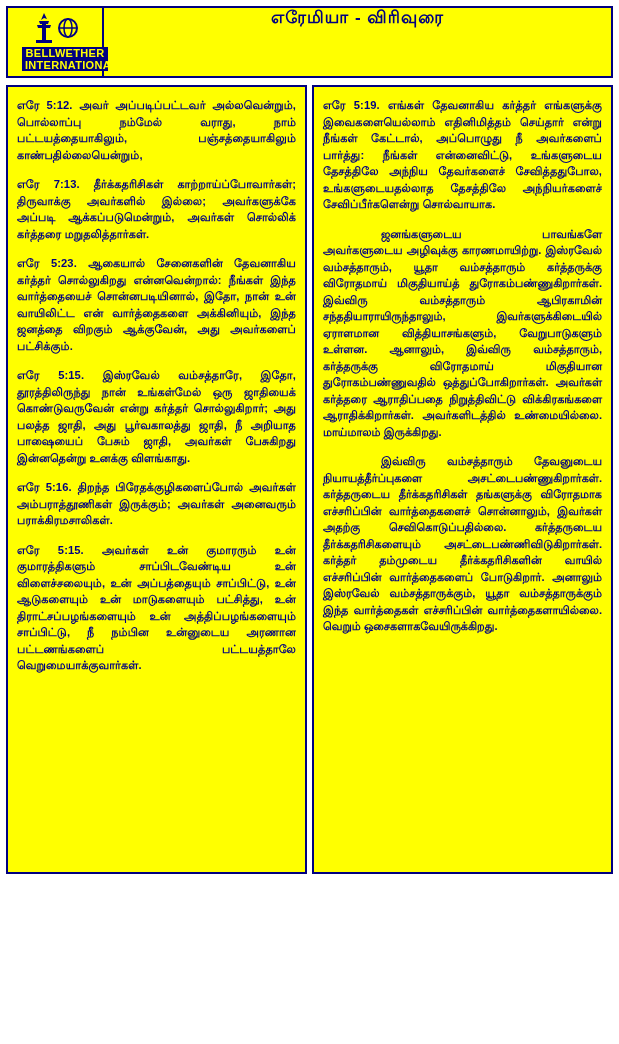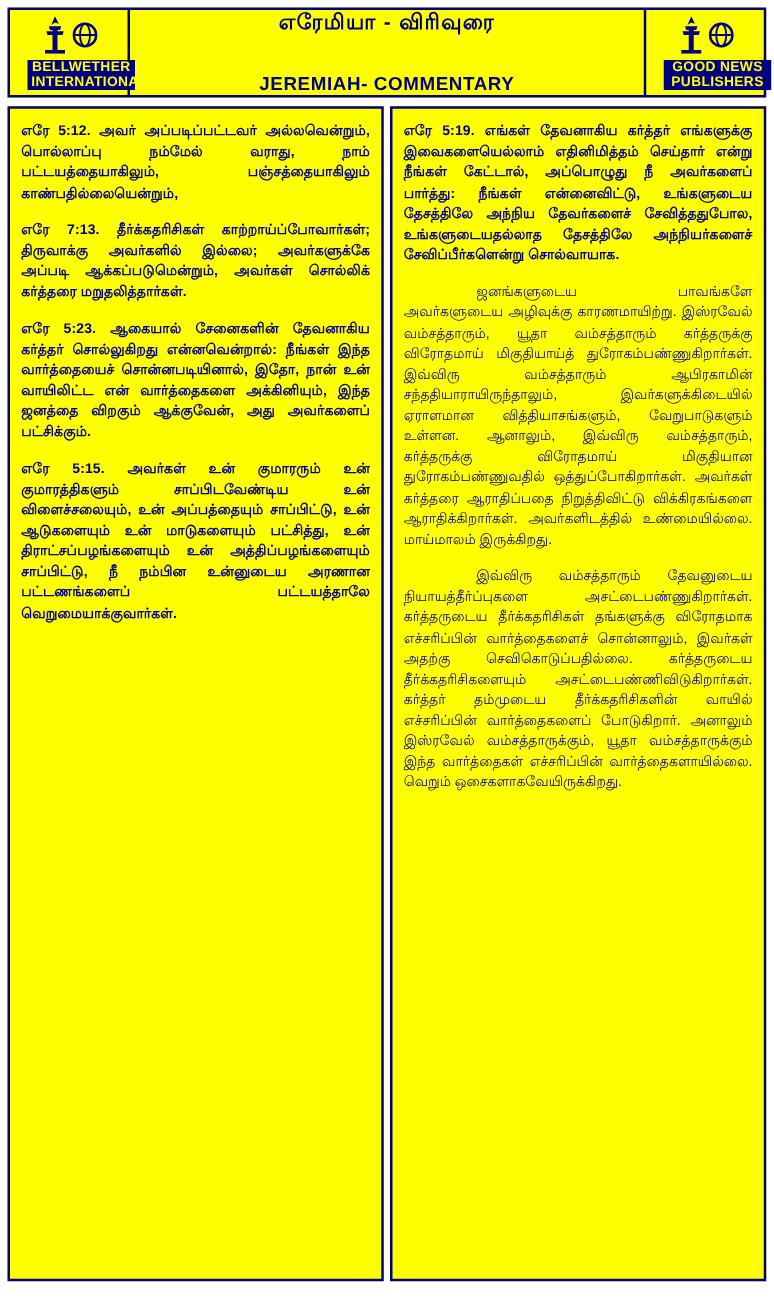"GOOD NEWS" div.logo-box { html: <div> <div> <span> <svg> <rect></rect> <path></path> <path></path> <path></path> <path></path> </svg> </span> <span> <svg> <circle></circle> <ellipse></ellipse> <line></line> </svg> </span> </div> <div>GOOD NEWS</div> <div>PUBLISHERS</div> </div> -> none }
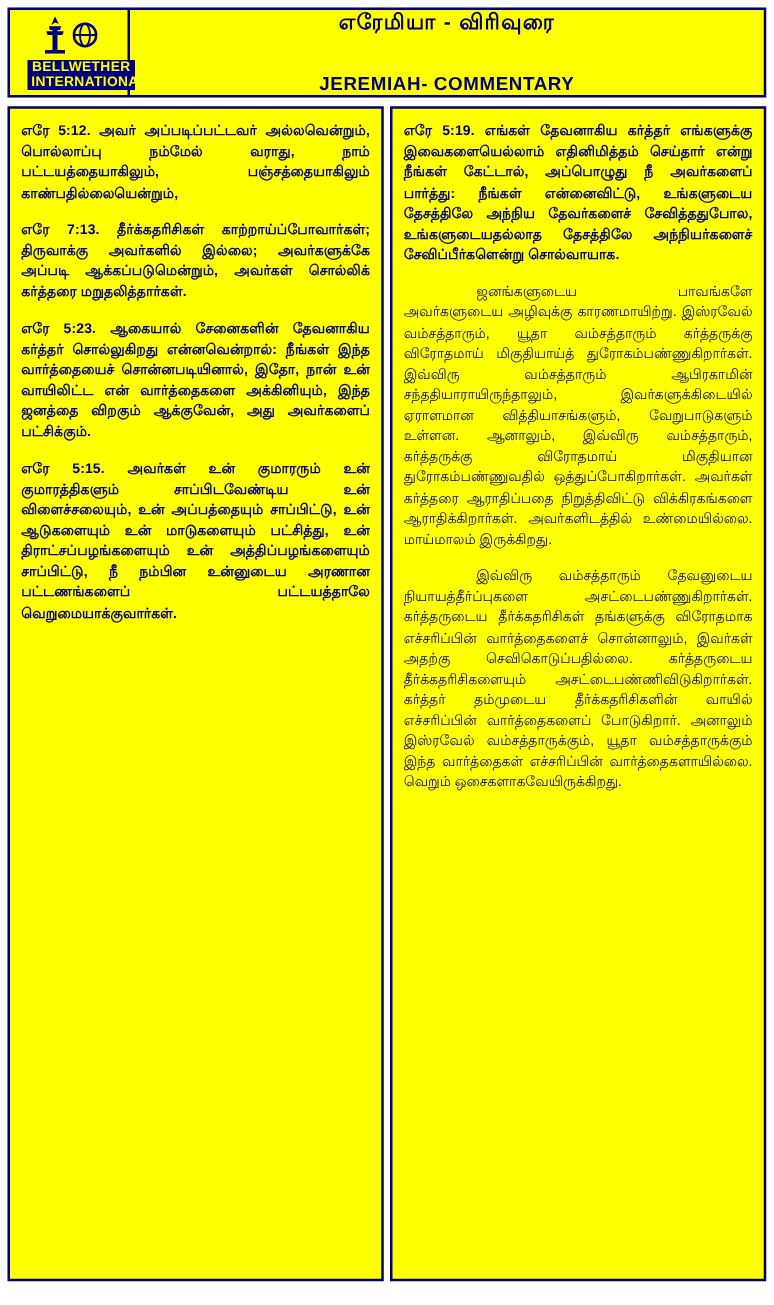"JEREMIAH- COMMENTARY" div.title-english { html: <div>JEREMIAH- COMMENTARY</div> -> none }
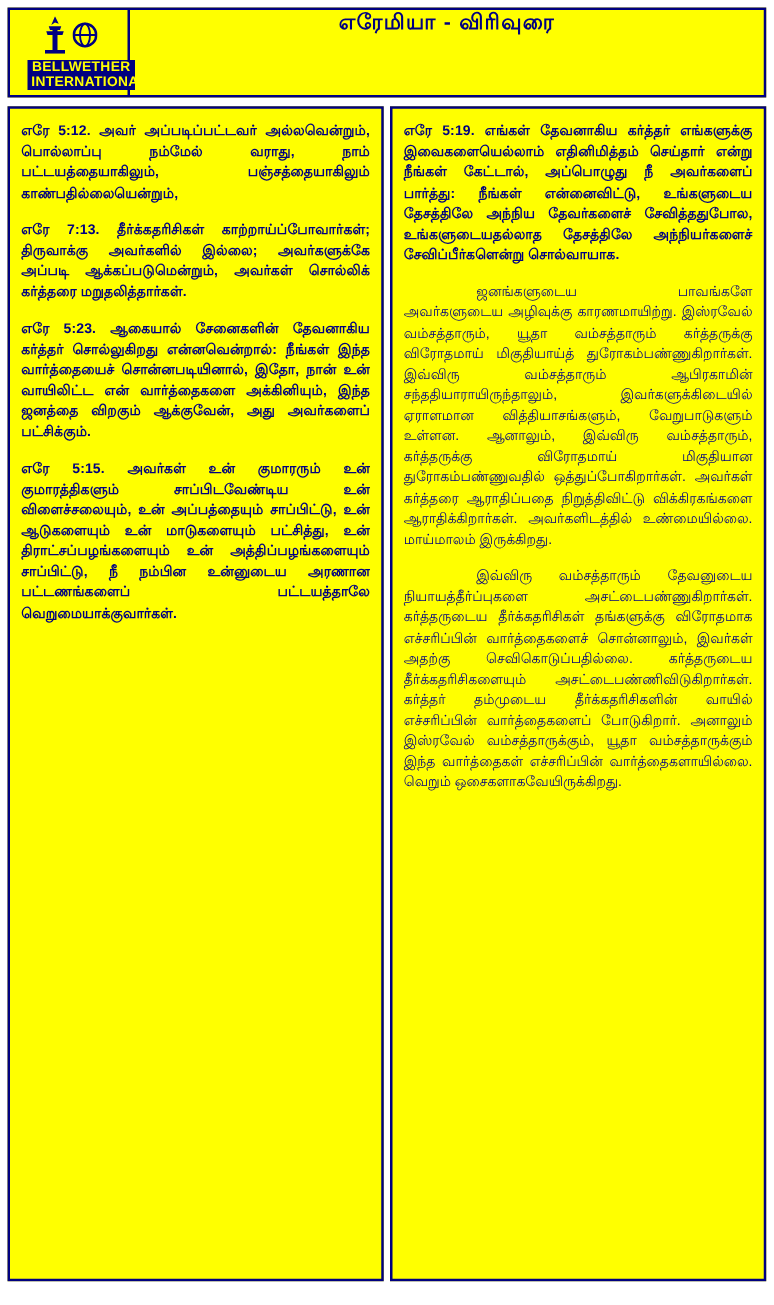"எரே 5:12. அவர் அப்படிப்பட்டவர்" .content { height: 940px -> 789px }
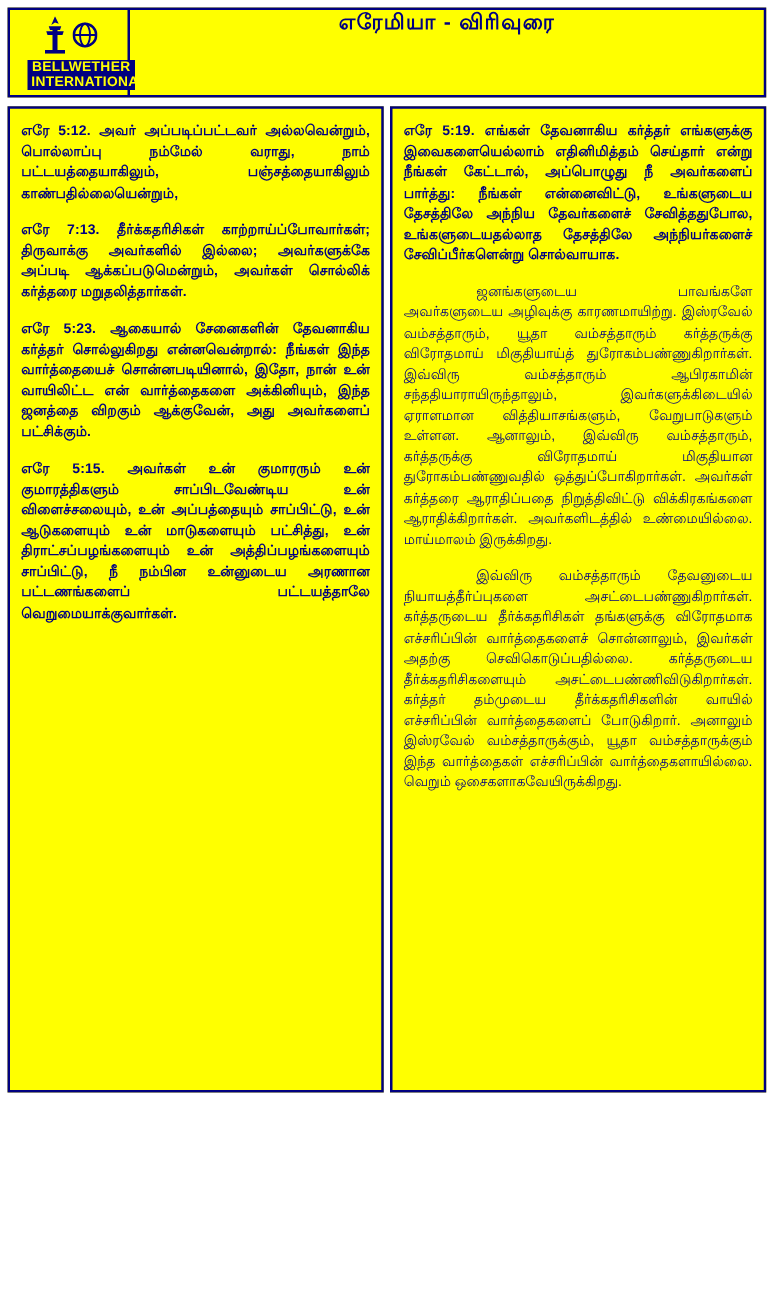"ஜனங்களுடைய பாவங்களே அவர்களுடைய அழிவுக்கு" .para.plain { font-weight: normal -> bold }
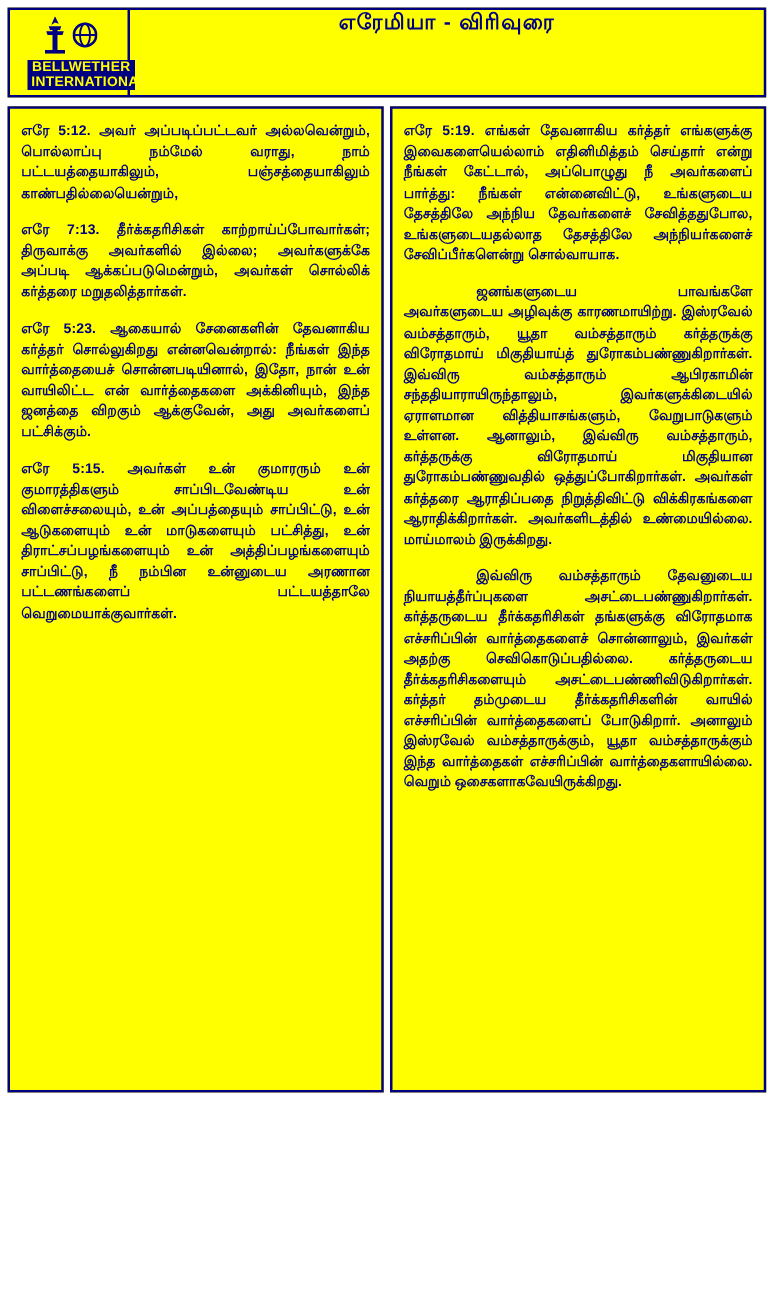"எரே 5:15. இஸ்ரவேல் வம்சத்தாரே, இதோ," p.para { html: none -> <p>எரே 5:15. இஸ்ரவேல் வம்சத்தாரே, இதோ, தூரத்திலிருந்து நான் உங்கள்மேல் ஒரு ஜாதியைக் கொண்டுவருவேன் என்று கர்த்தர் சொல்லுகிறார்; அது பலத்த ஜாதி, அது பூர்வகாலத்து ஜாதி, நீ அறியாத பாஷையைப் பேசும் ஜாதி, அவர்கள் பேசுகிறது இன்னதென்று உனக்கு விளங்காது.</p> }
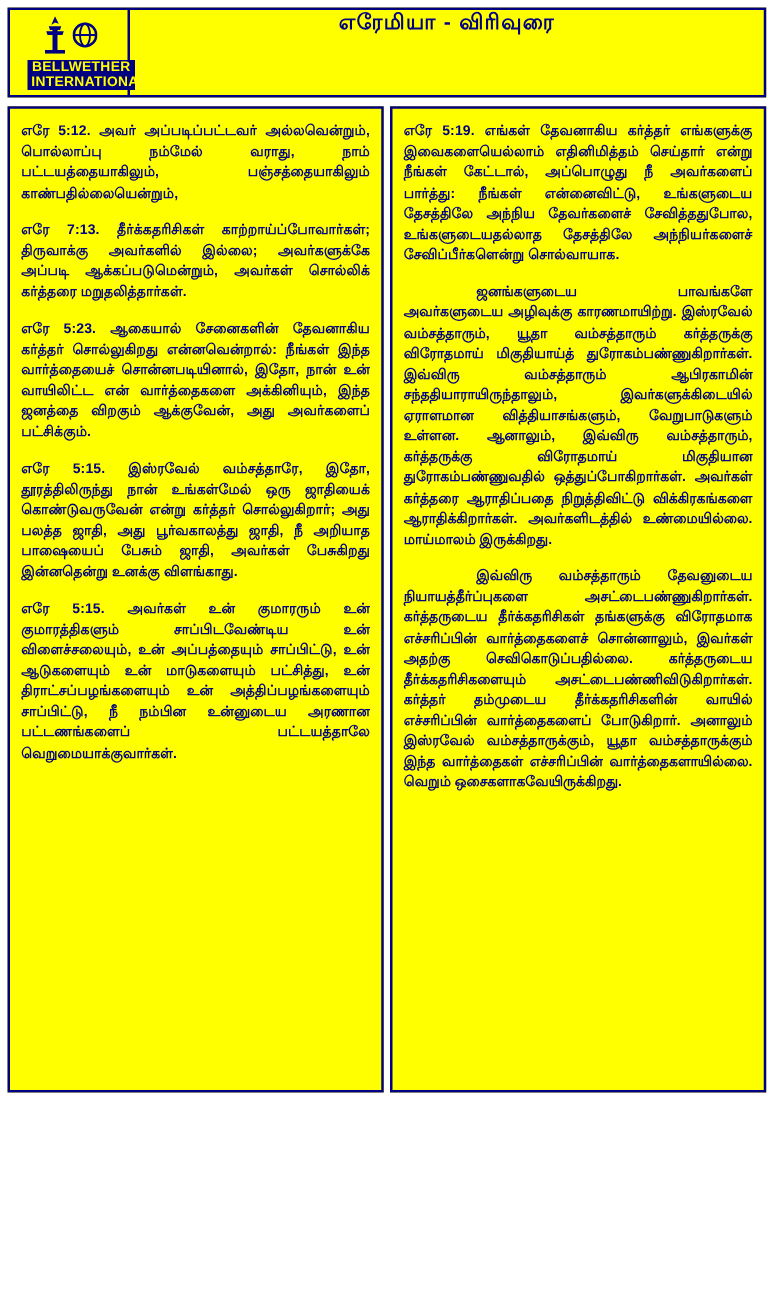"எரே 5:16. திறந்த பிரேதக்குழிகளைப்போல்" p.para { html: none -> <p>எரே 5:16. திறந்த பிரேதக்குழிகளைப்போல் அவர்கள் அம்பராத்தூணிகள் இருக்கும்; அவர்கள் அனைவரும் பராக்கிரமசாலிகள்.</p> }
